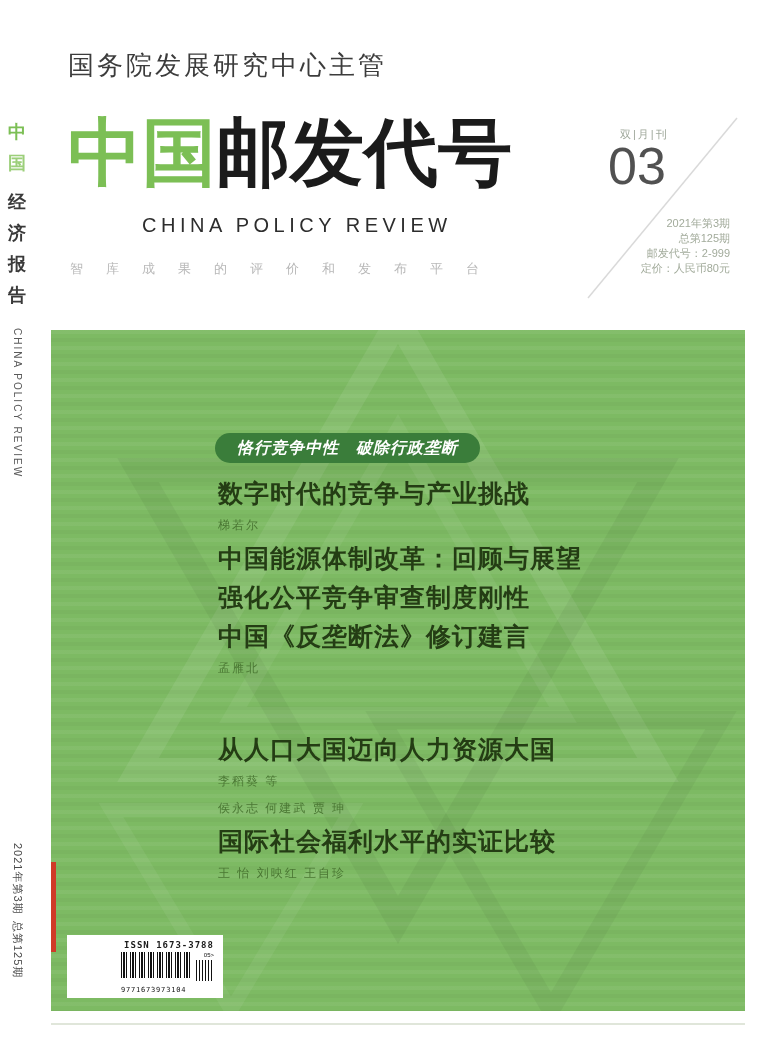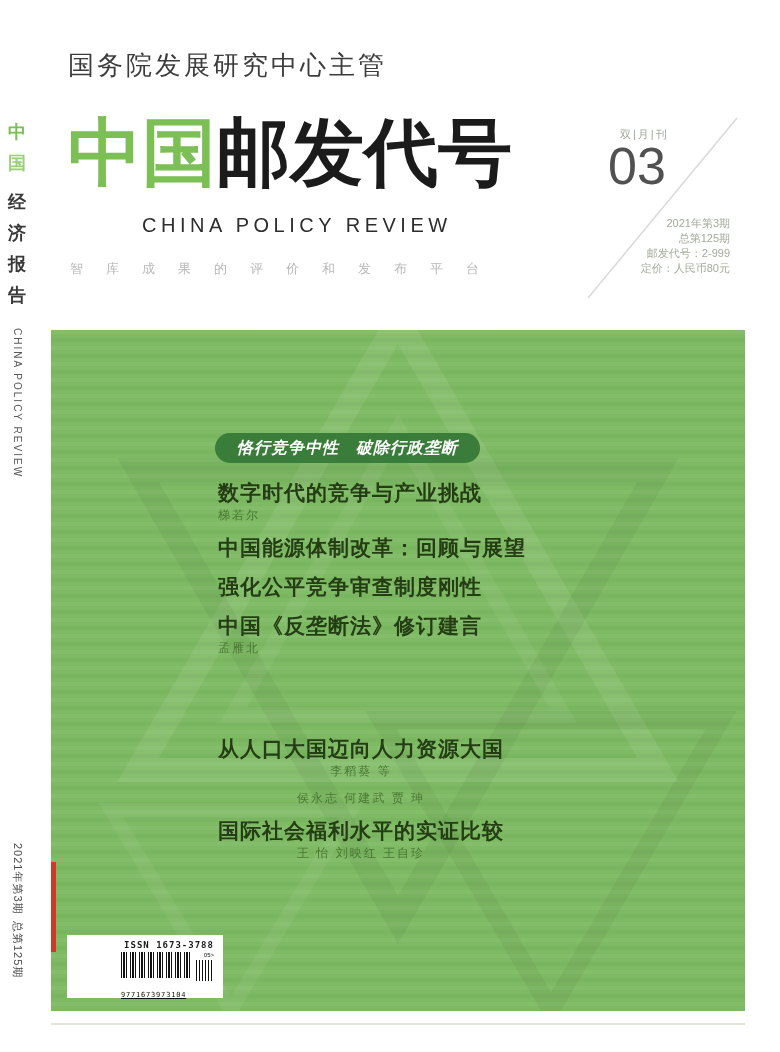"数字时代的竞争与产业挑战" .a-title { font-size: 21px -> 25px }
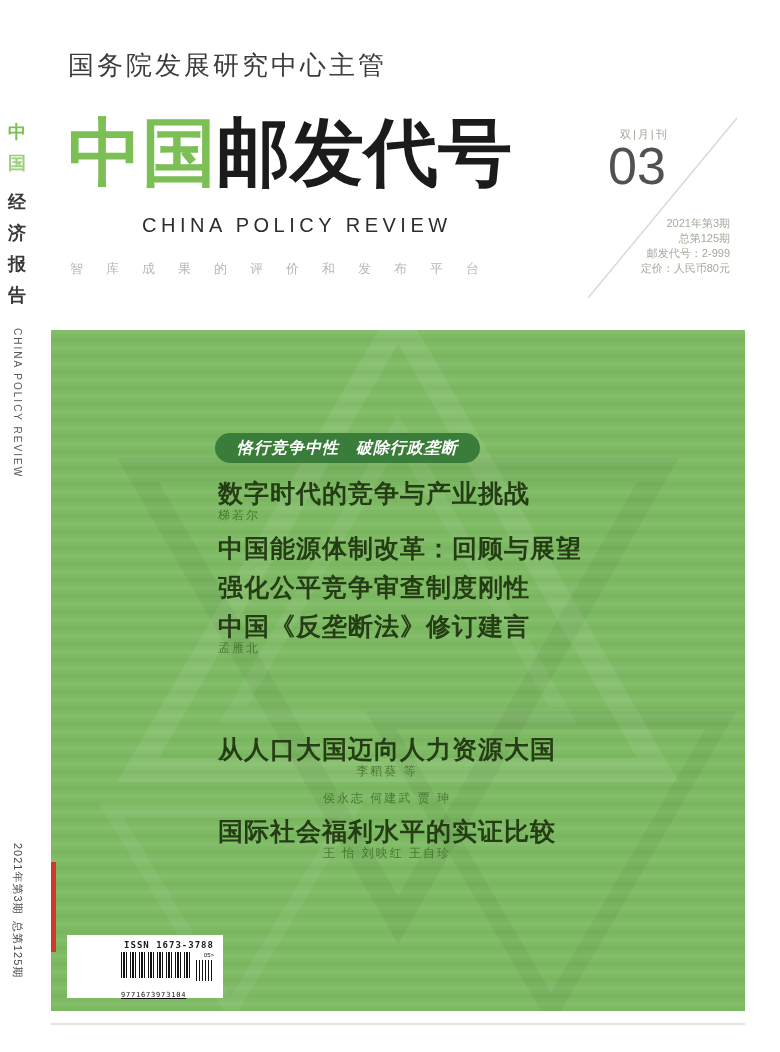"梯若尔" .a-authors { margin-top: 2px -> 12px }
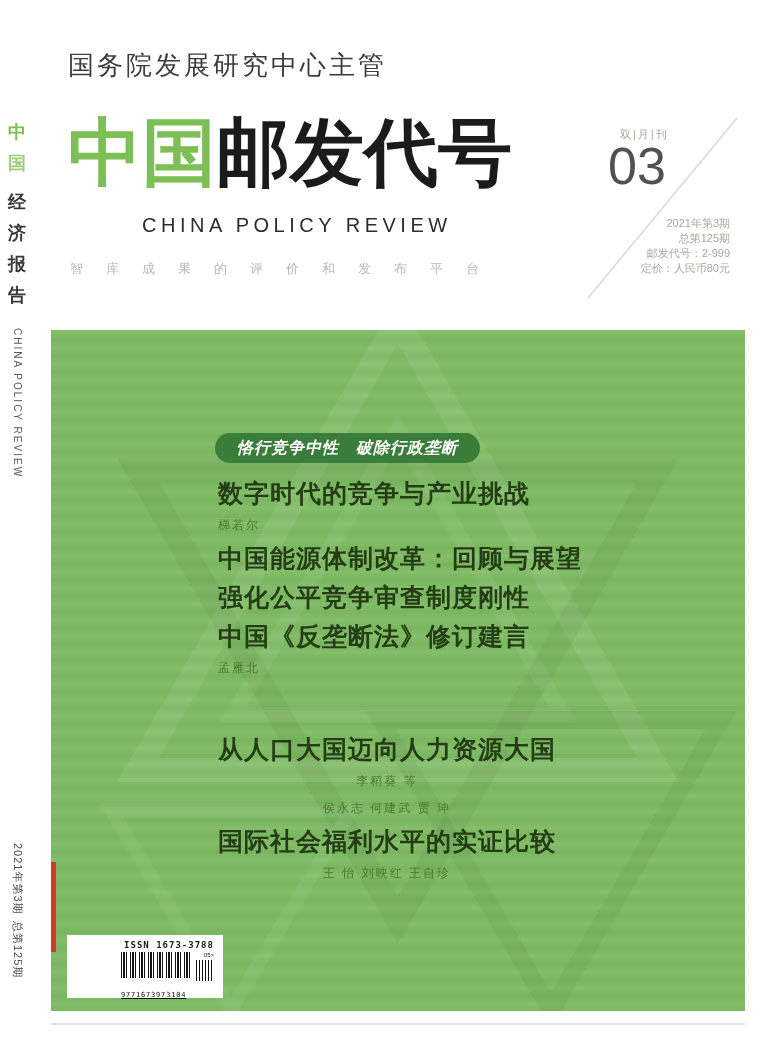"从人口大国迈向人力资源大国" .articles.secondary { text-align: center -> none }
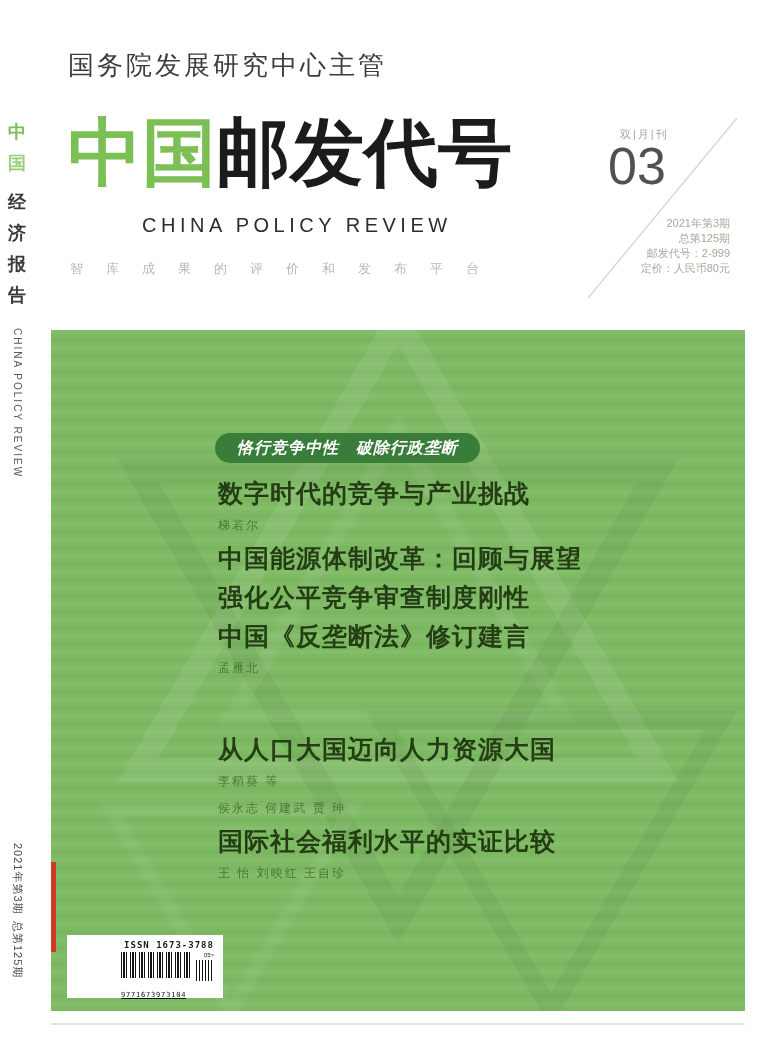"9771673973104" .bc-digits { margin-top: 13px -> 8px; text-decoration: underline -> none }
